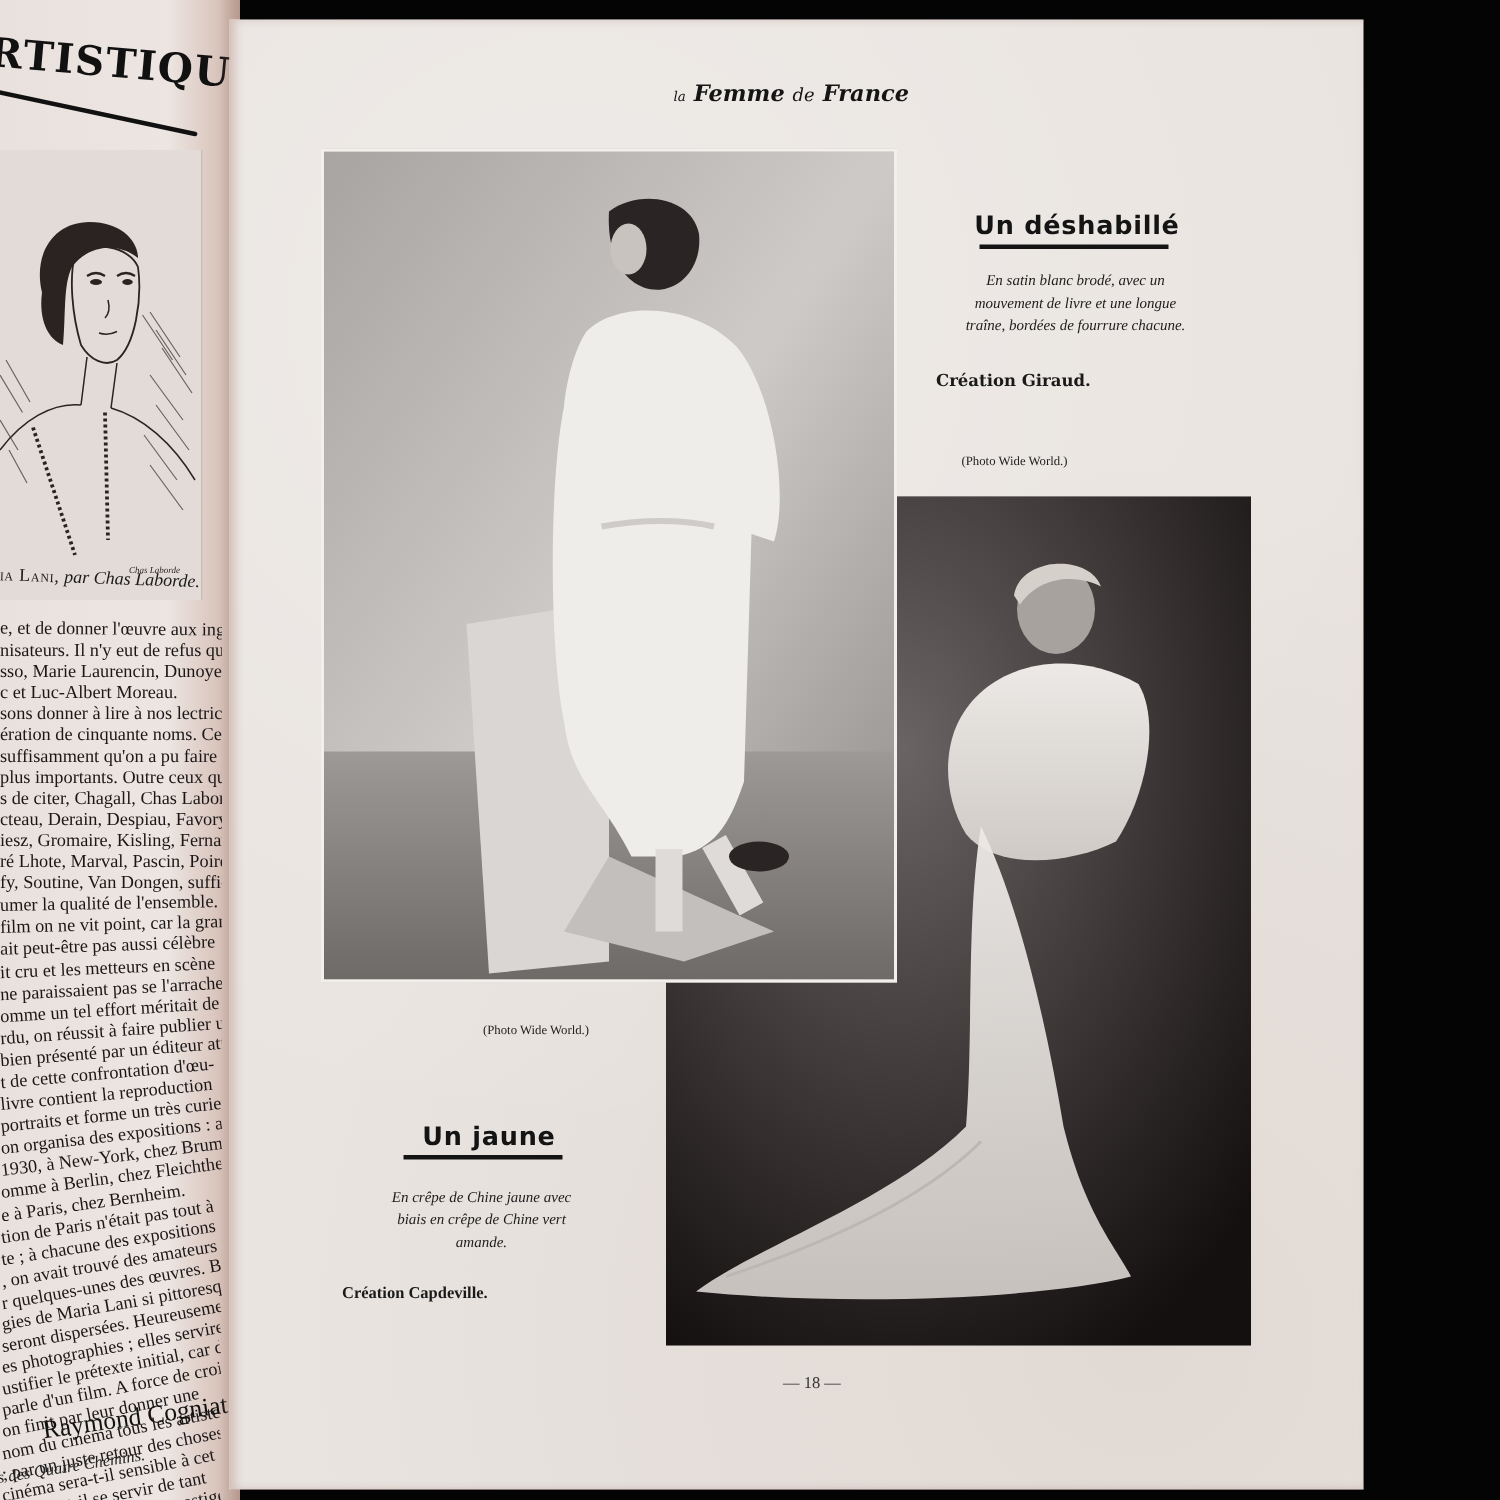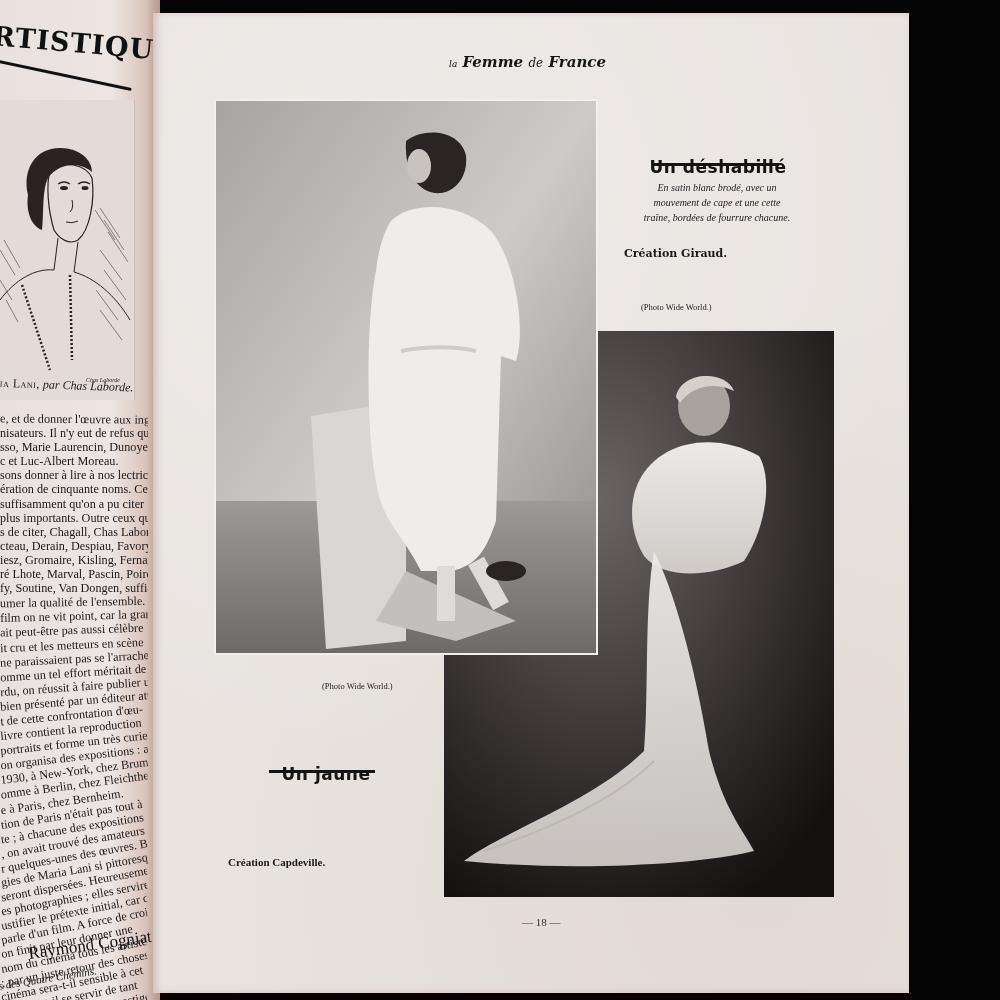"Un déshabillé" .title { margin-top: 16px -> none }
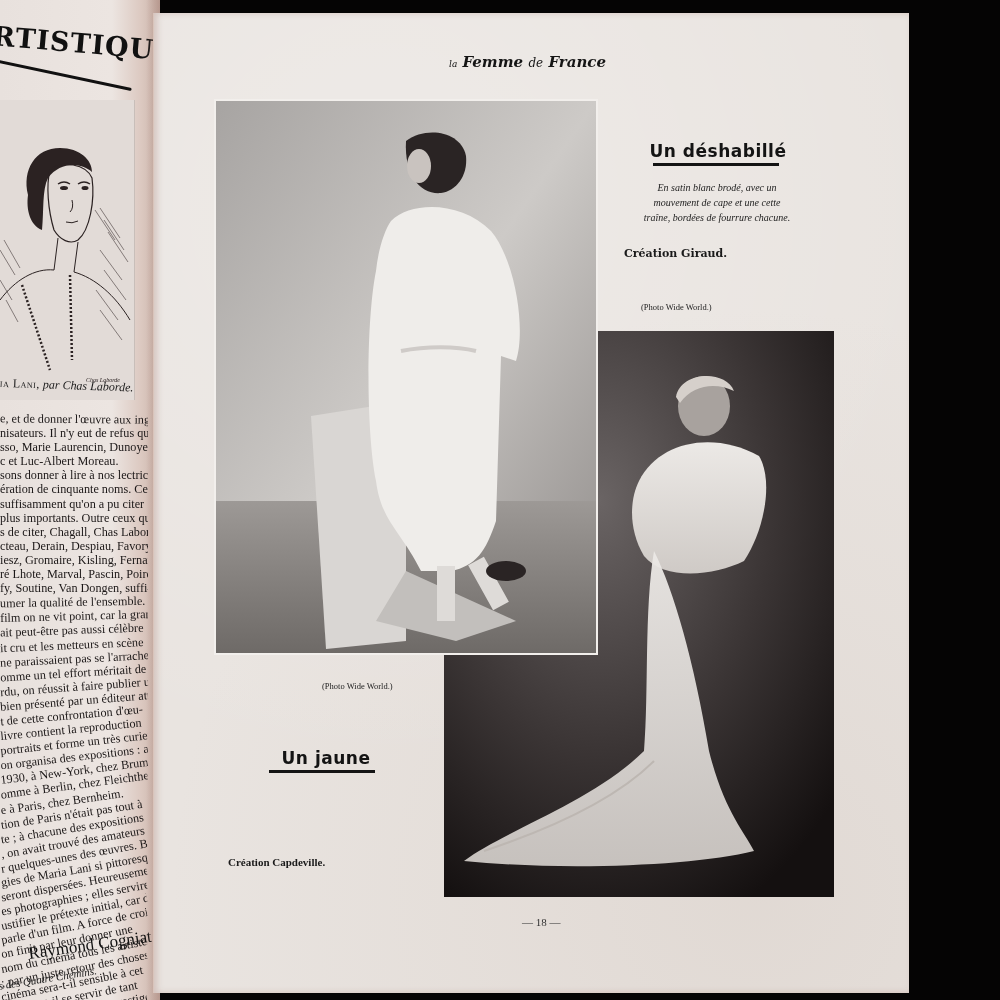"mouvement de cape et une" div { text: cape et une cette -> livre et une longue }
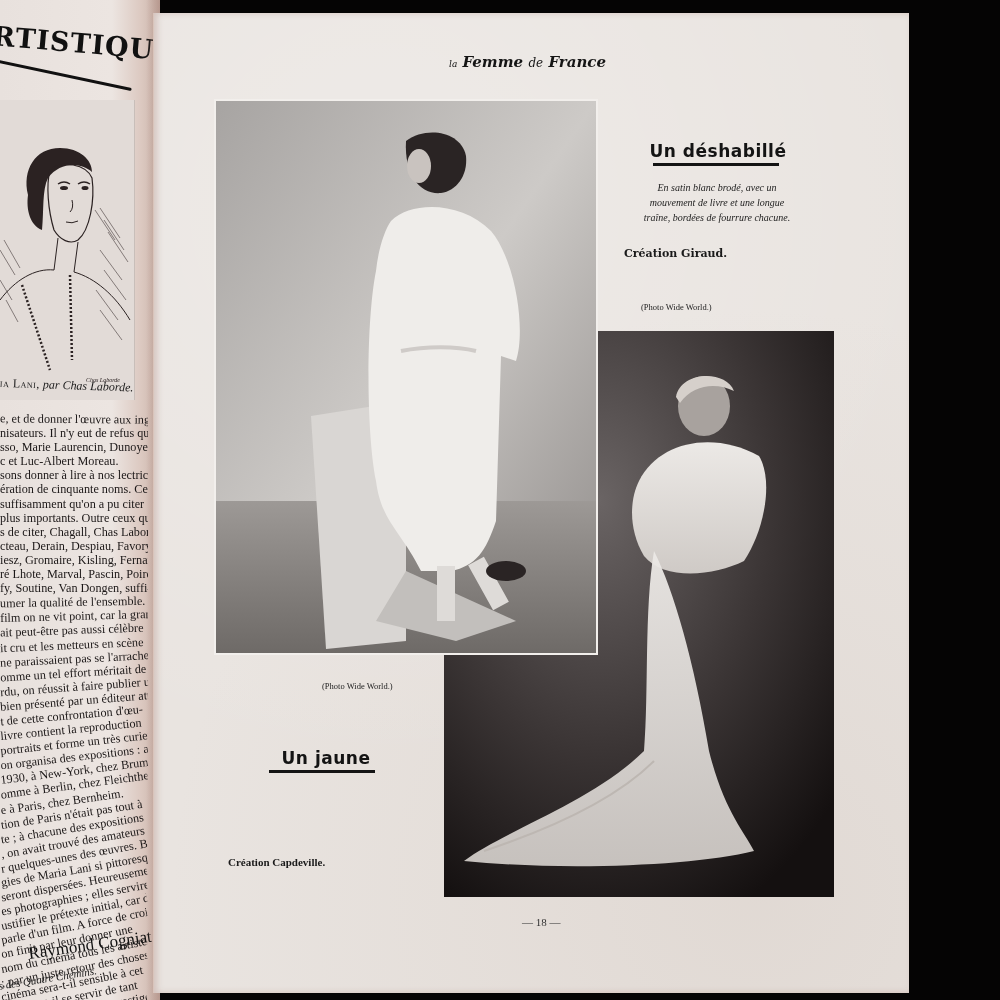"suffisamment qu'on a pu citer" div.article-line { text: citer -> faire }
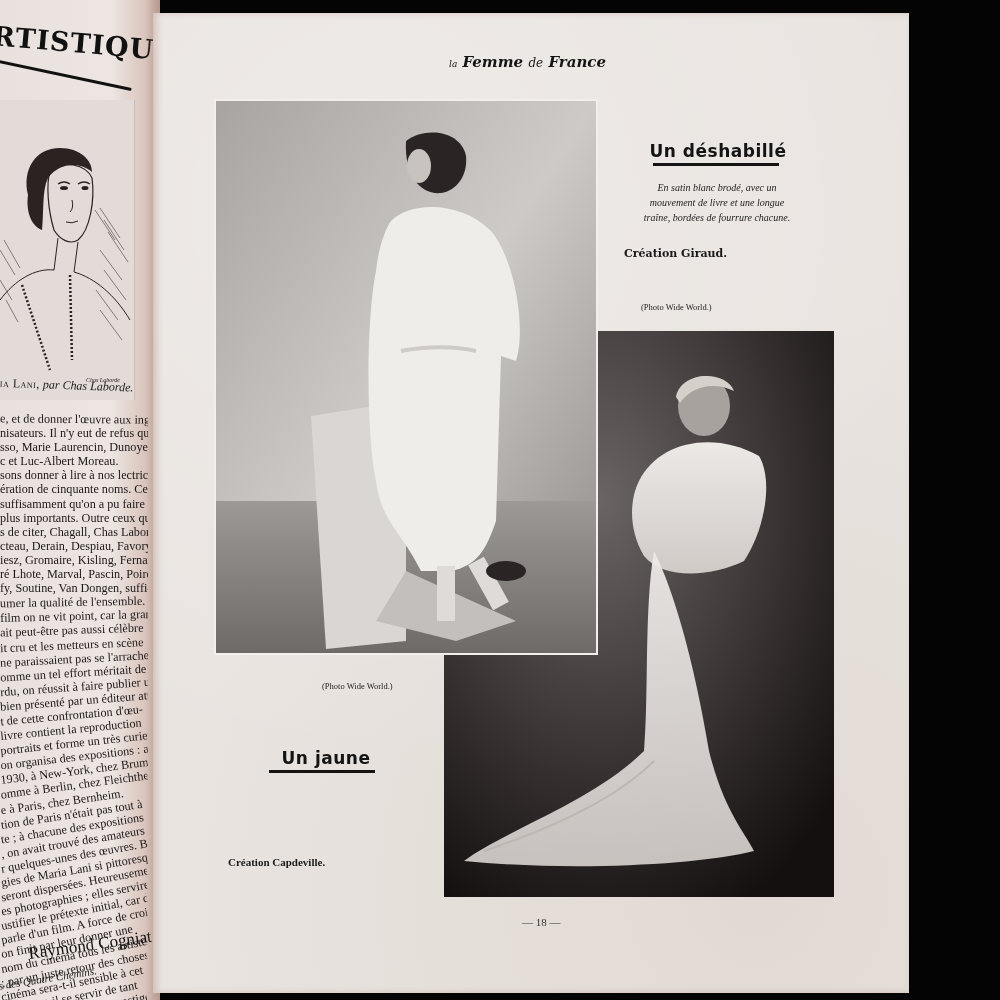"En crêpe de Chine jaune" div.desc { html: none -> <div> <div>En crêpe de Chine jaune avec</div> <div>biais en crêpe de Chine vert</div> <div>amande.</div> </div> }
